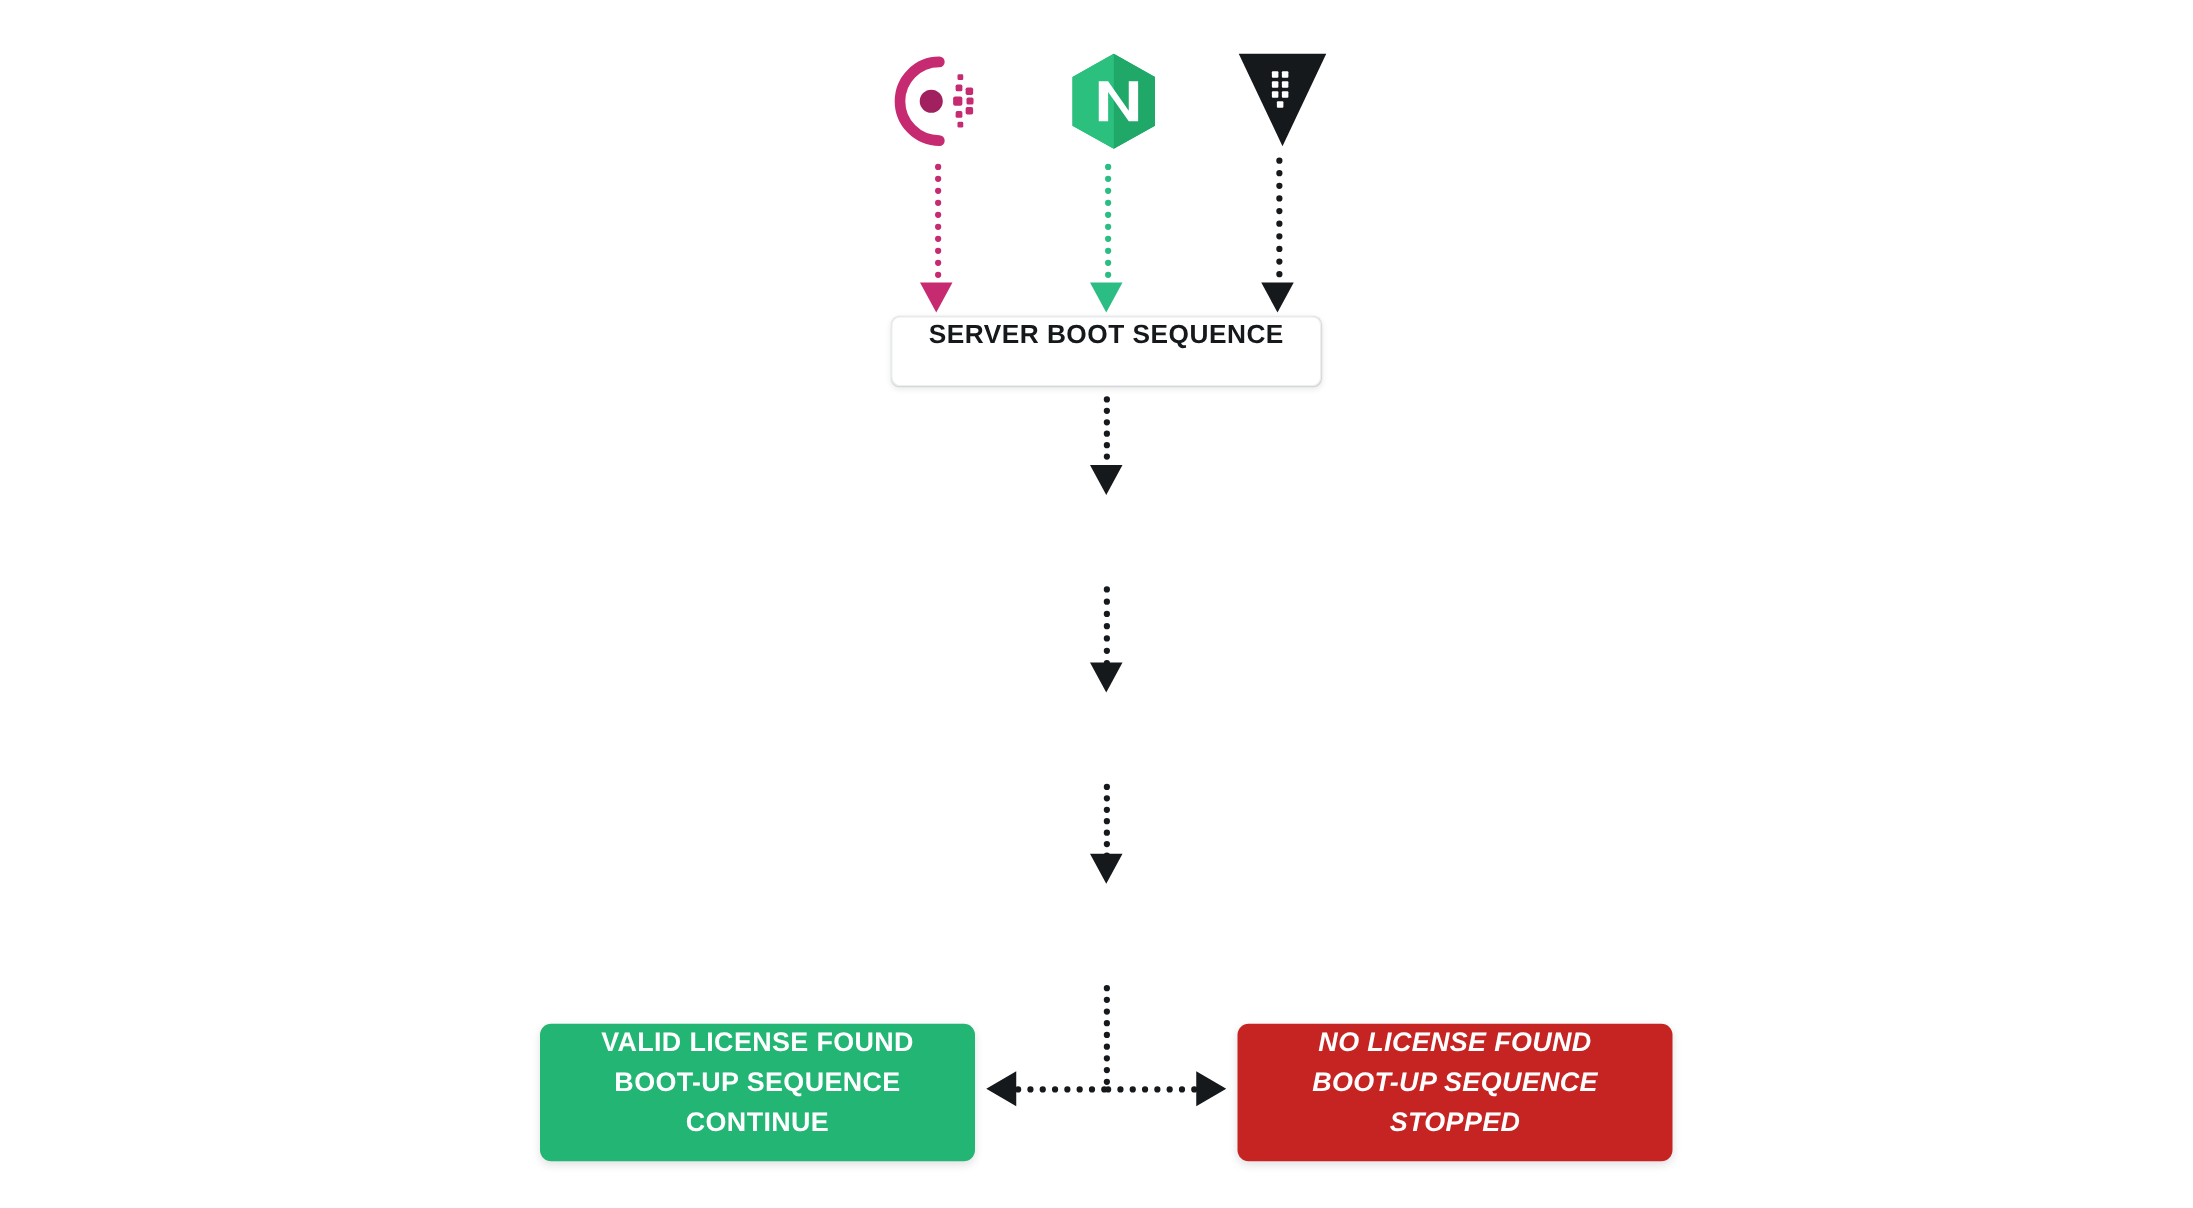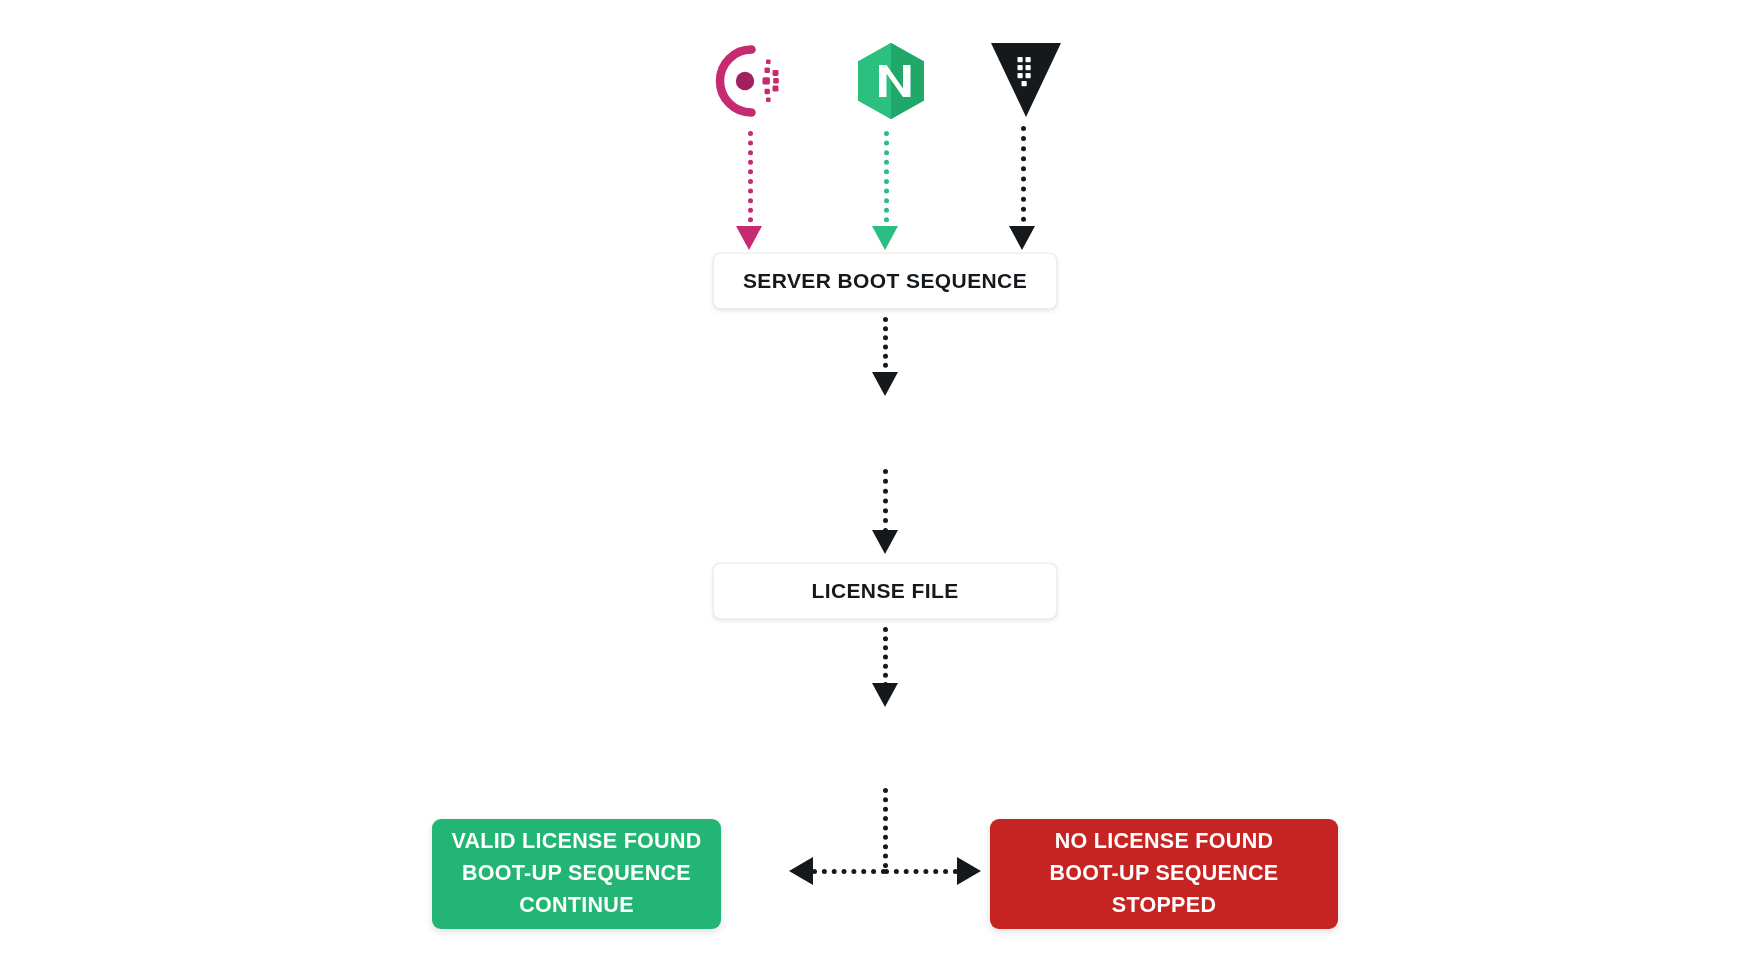"SERVER BOOT SEQUENCE" .node { align-items: center -> none }
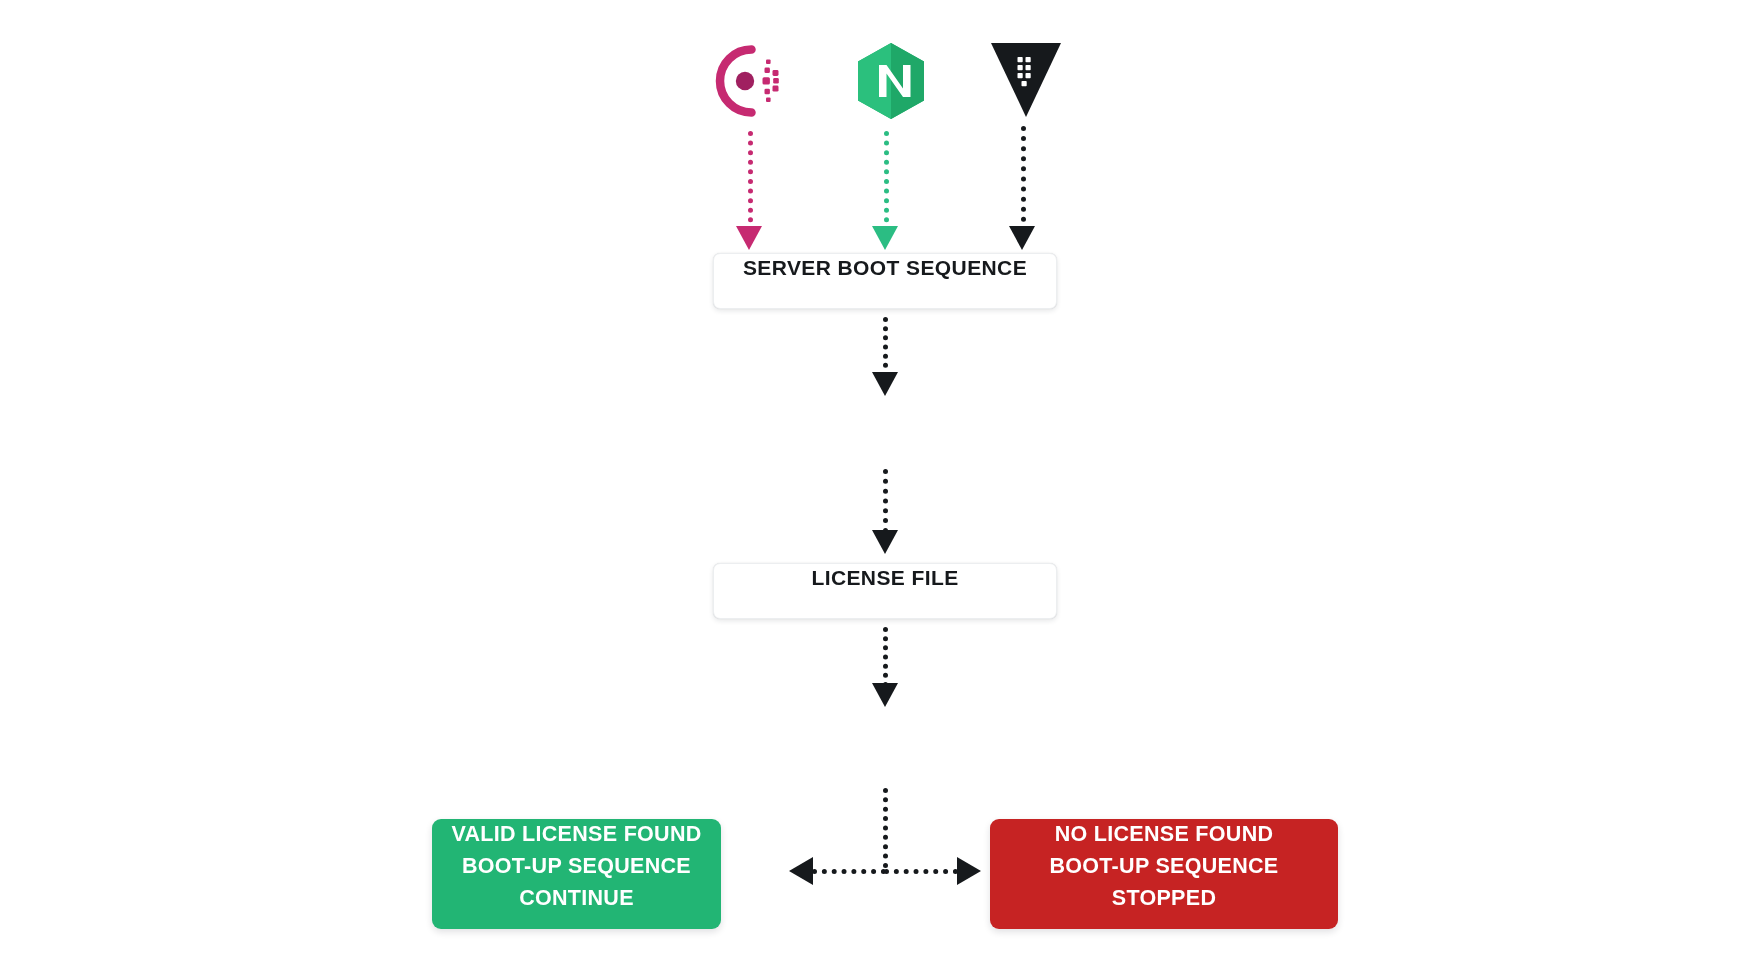"LICENSE FILE" div.node { html: <div> <span>LICENSE FILE</span> </div> -> none }
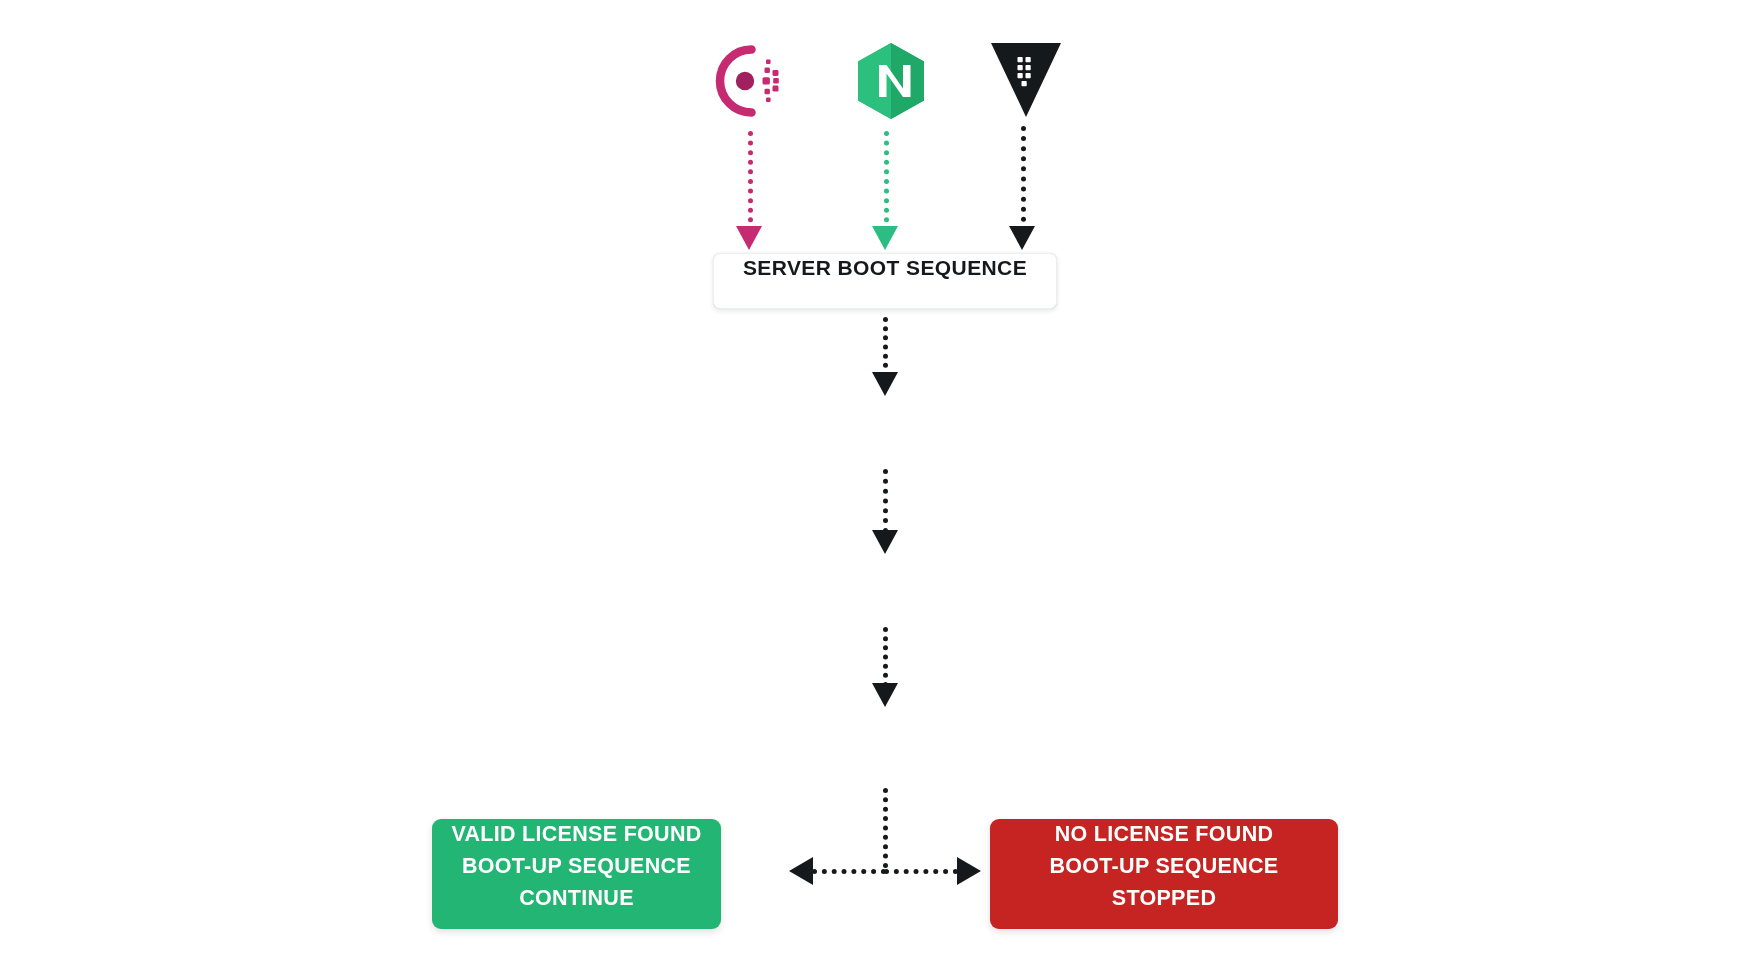"VALID LICENSE FOUND" #node-valid { width: 289px -> 348px }
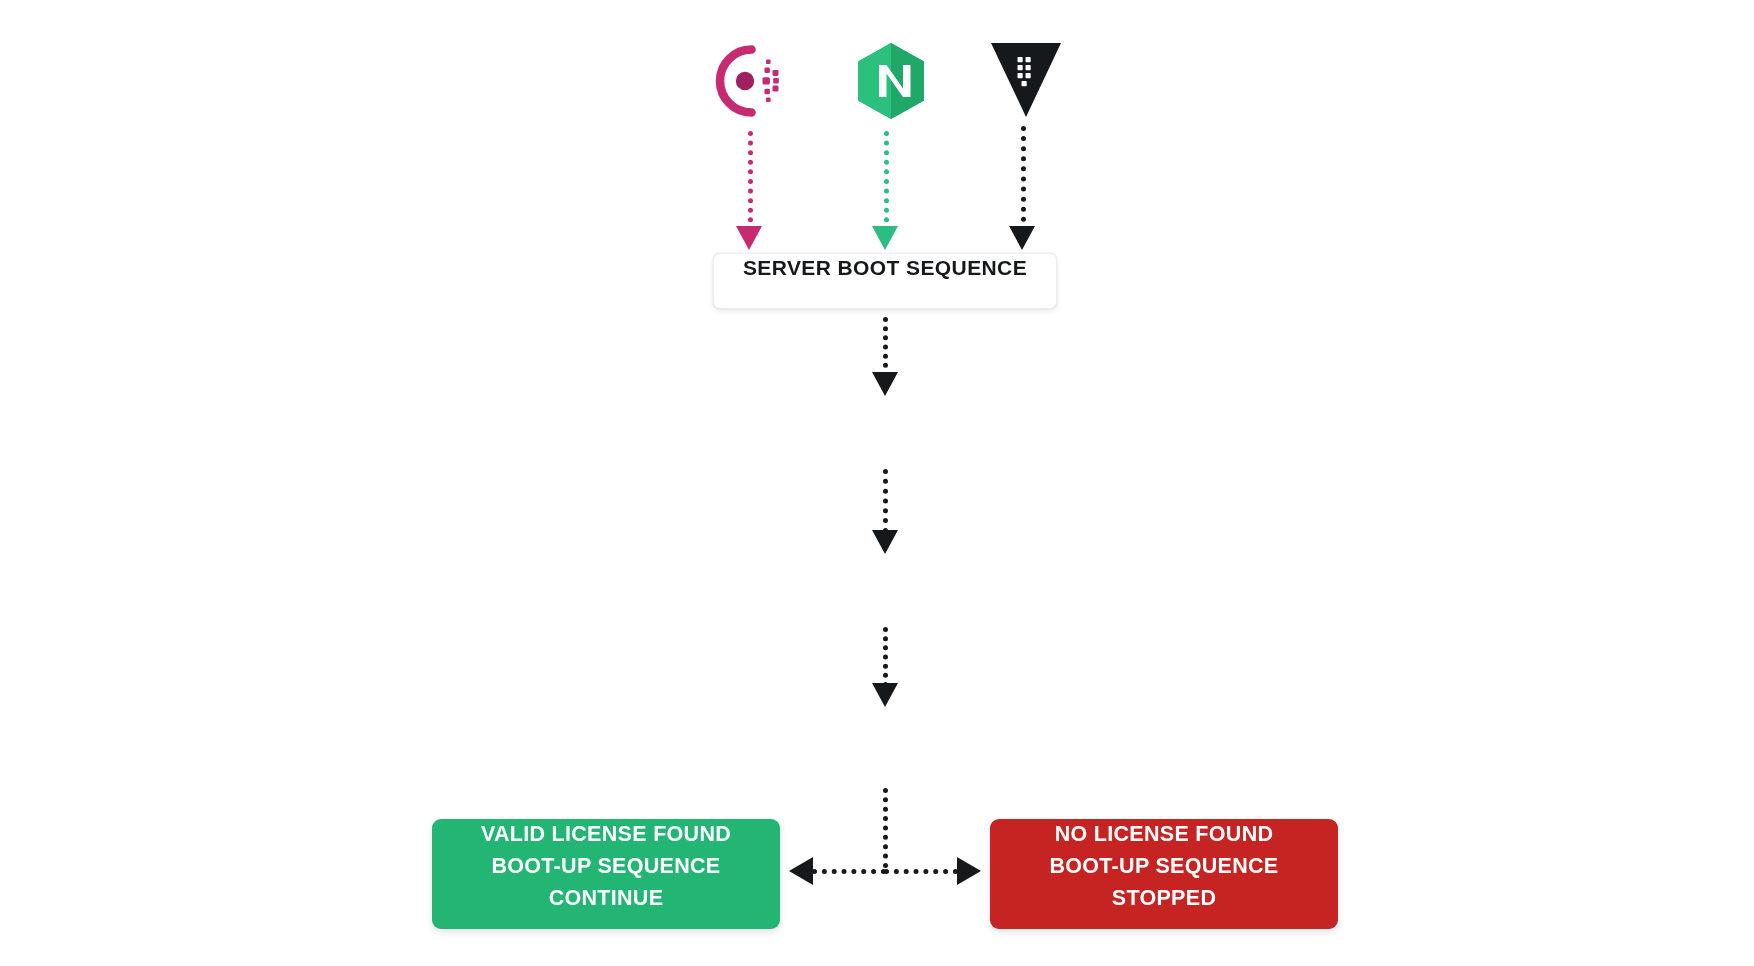"NO LICENSE FOUND" .node.result.fail { font-style: none -> italic }
